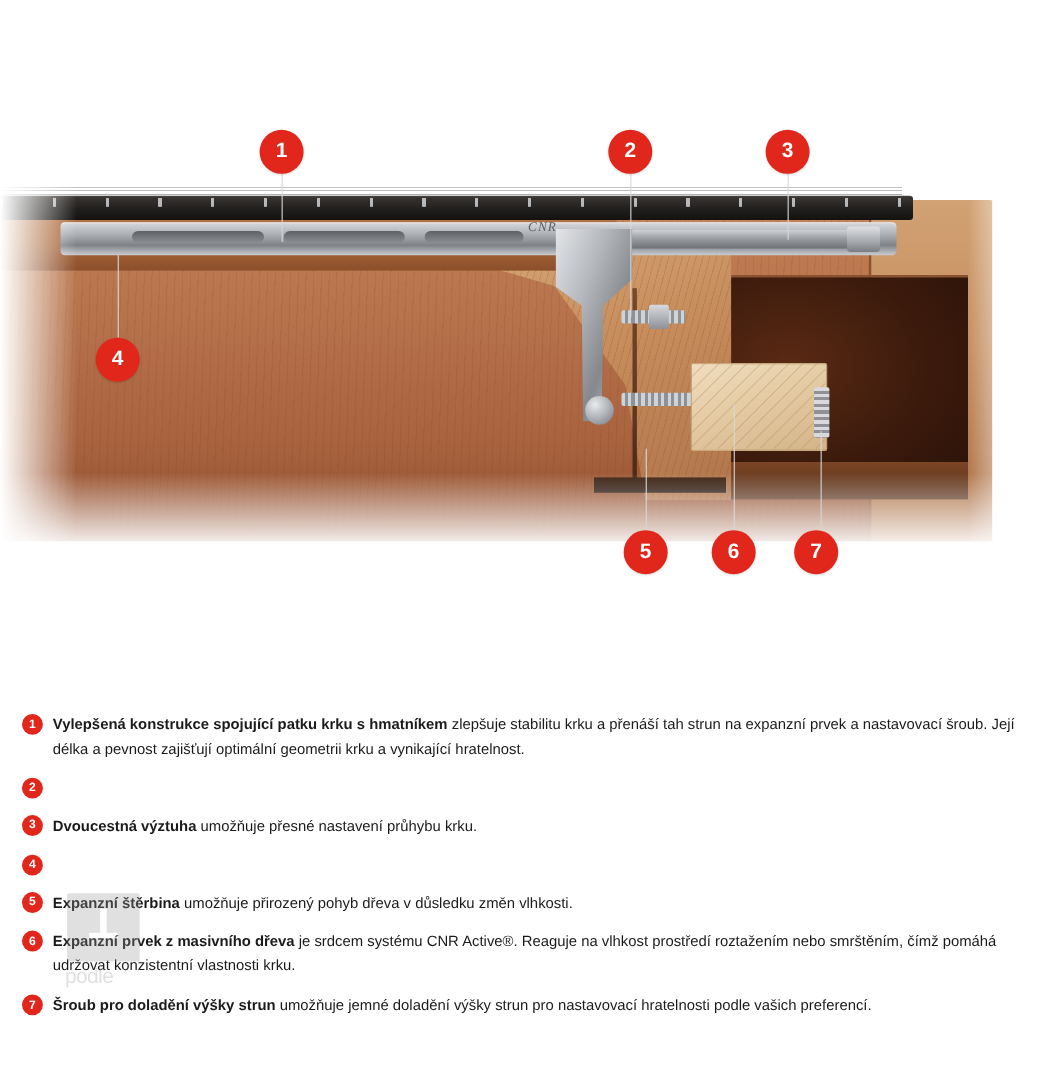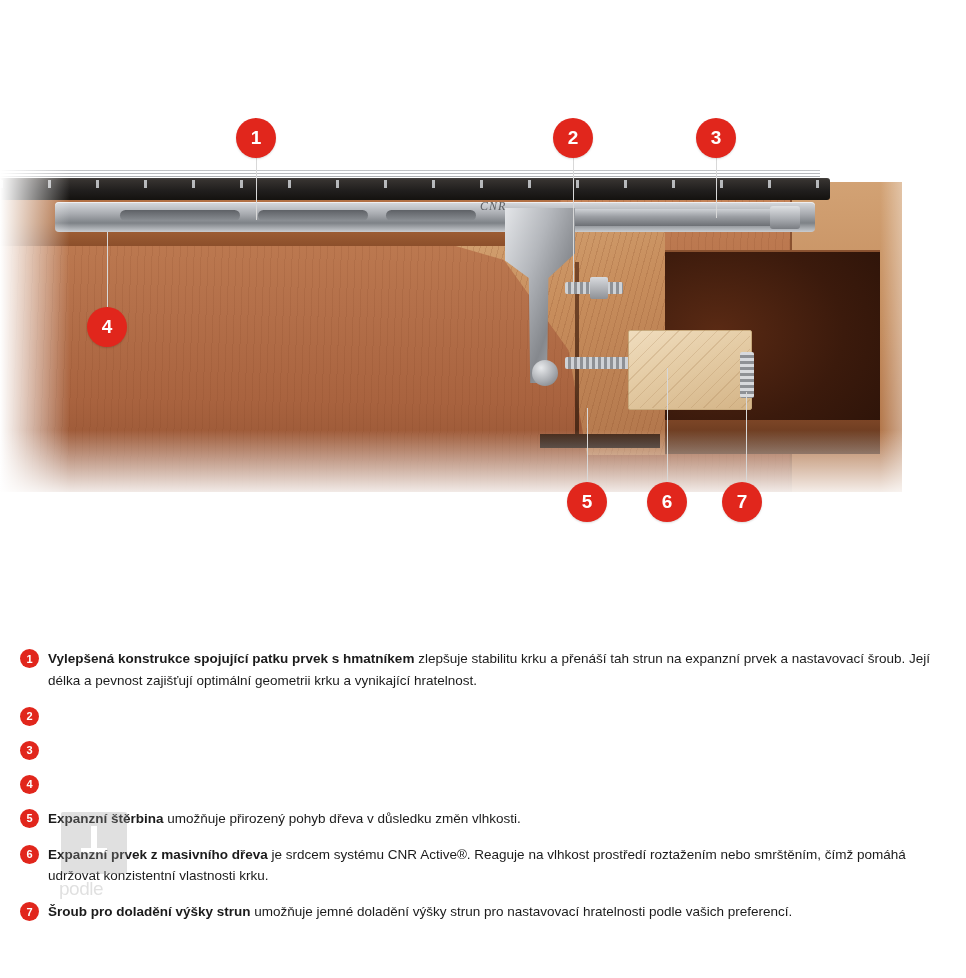"Vylepšená konstrukce spojující patku" b { text: prvek -> krku }
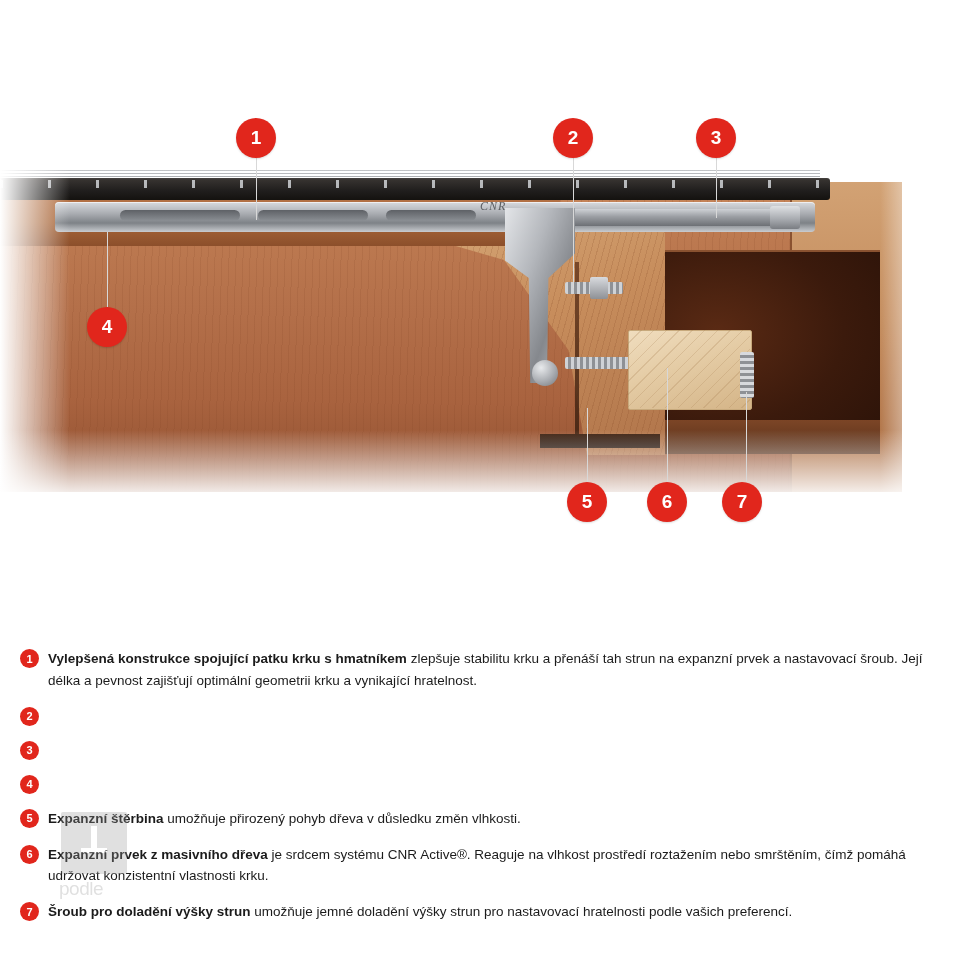"Dvoucestná výztuha umožňuje přesné" div.legend-text { html: none -> <div><b>Dvoucestná výztuha</b><span> umožňuje přesné nastavení průhybu krku.</span></div> }
